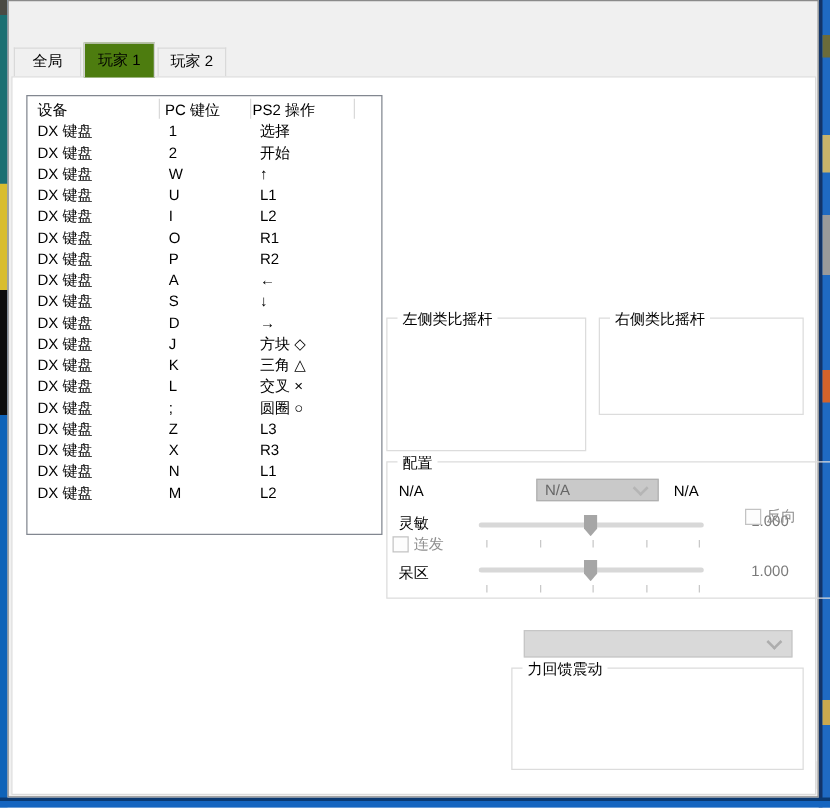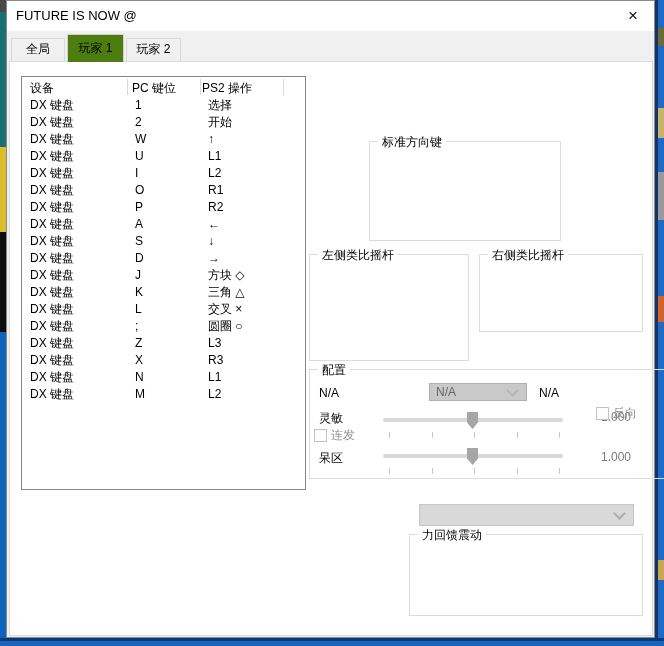"FUTURE IS NOW @" div.titlebar { html: <div> <div>FUTURE IS NOW @</div> <div>×</div> </div> -> none }
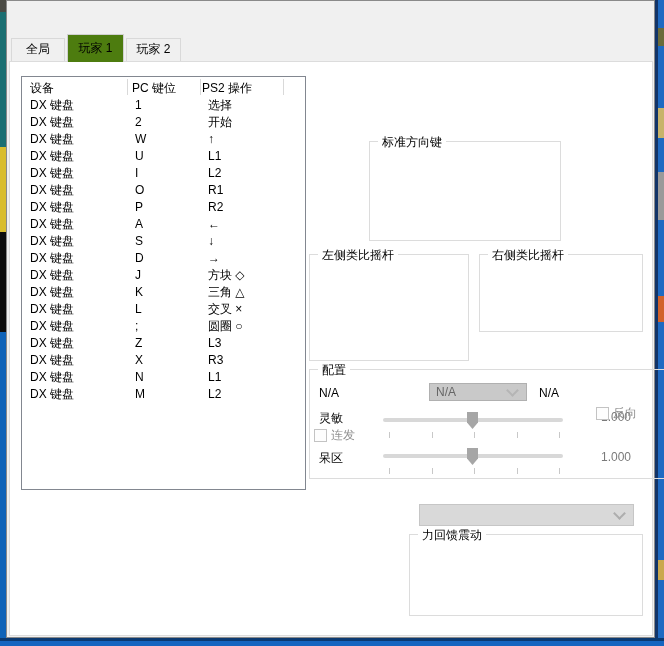"设备" div.dlg-child { height: 414px -> 352px }
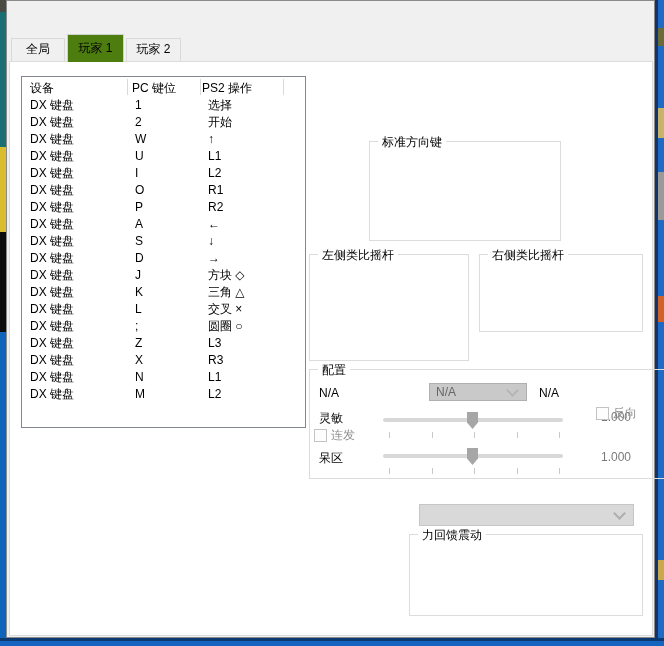"标准方向键" div.group { html: <div> <span>标准方向键</span> </div> -> none }
